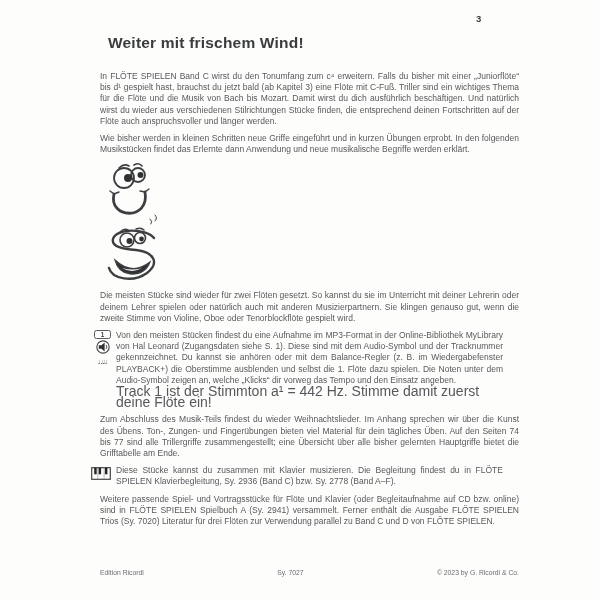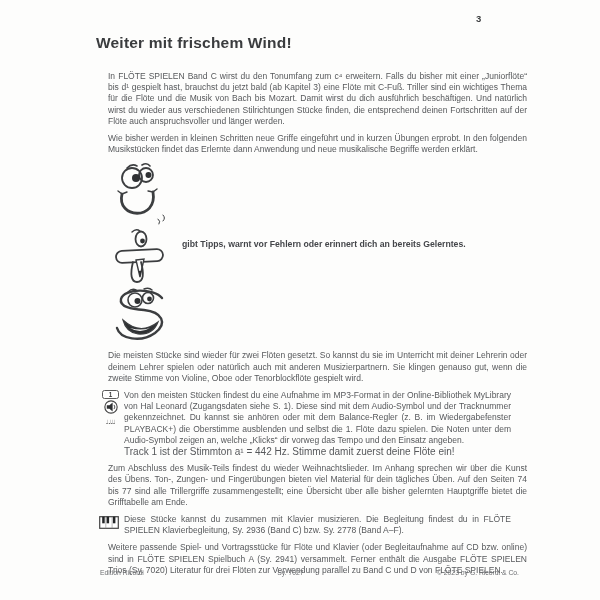"Weiter mit frischem Wind!" .title { left: 96px -> 108px }
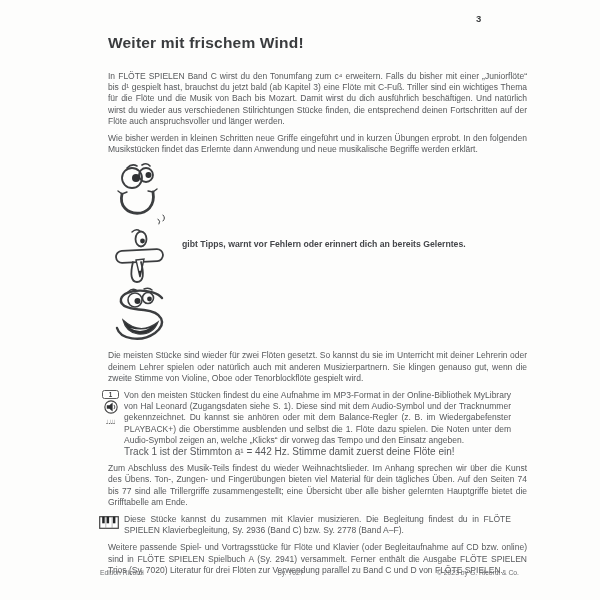"In FLÖTE SPIELEN Band C" .main { left: 108px -> 100px }
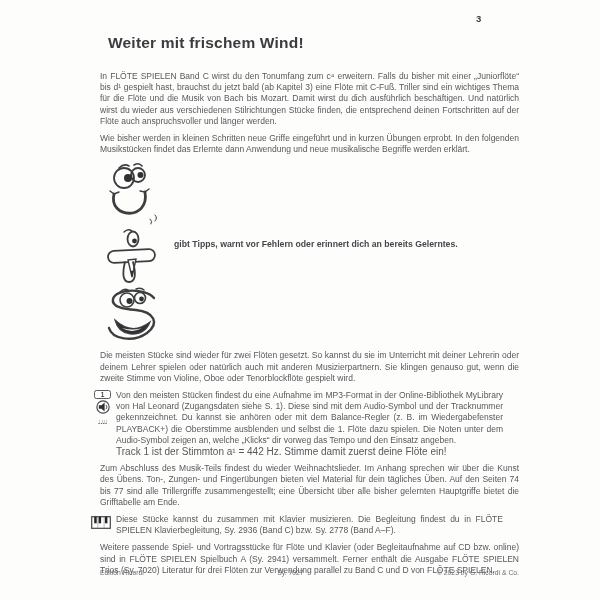"gibt Tipps, warnt vor Fehlern" div.char-row { html: <div> <div> <svg> <path></path> <ellipse></ellipse> <circle></circle> <rect></rect> <polygon></polygon> <polygon></polygon> <path></path> </svg> </div> <div>gibt Tipps, warnt vor Fehlern oder erinnert dich an bereits Gelerntes.</div> </div> -> none }
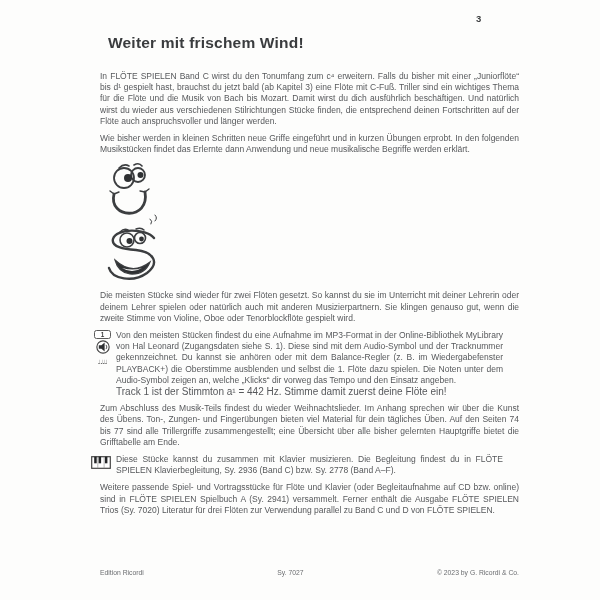"Track 1 ist der Stimmton" .track-line { font-size: 10px -> 14px }
